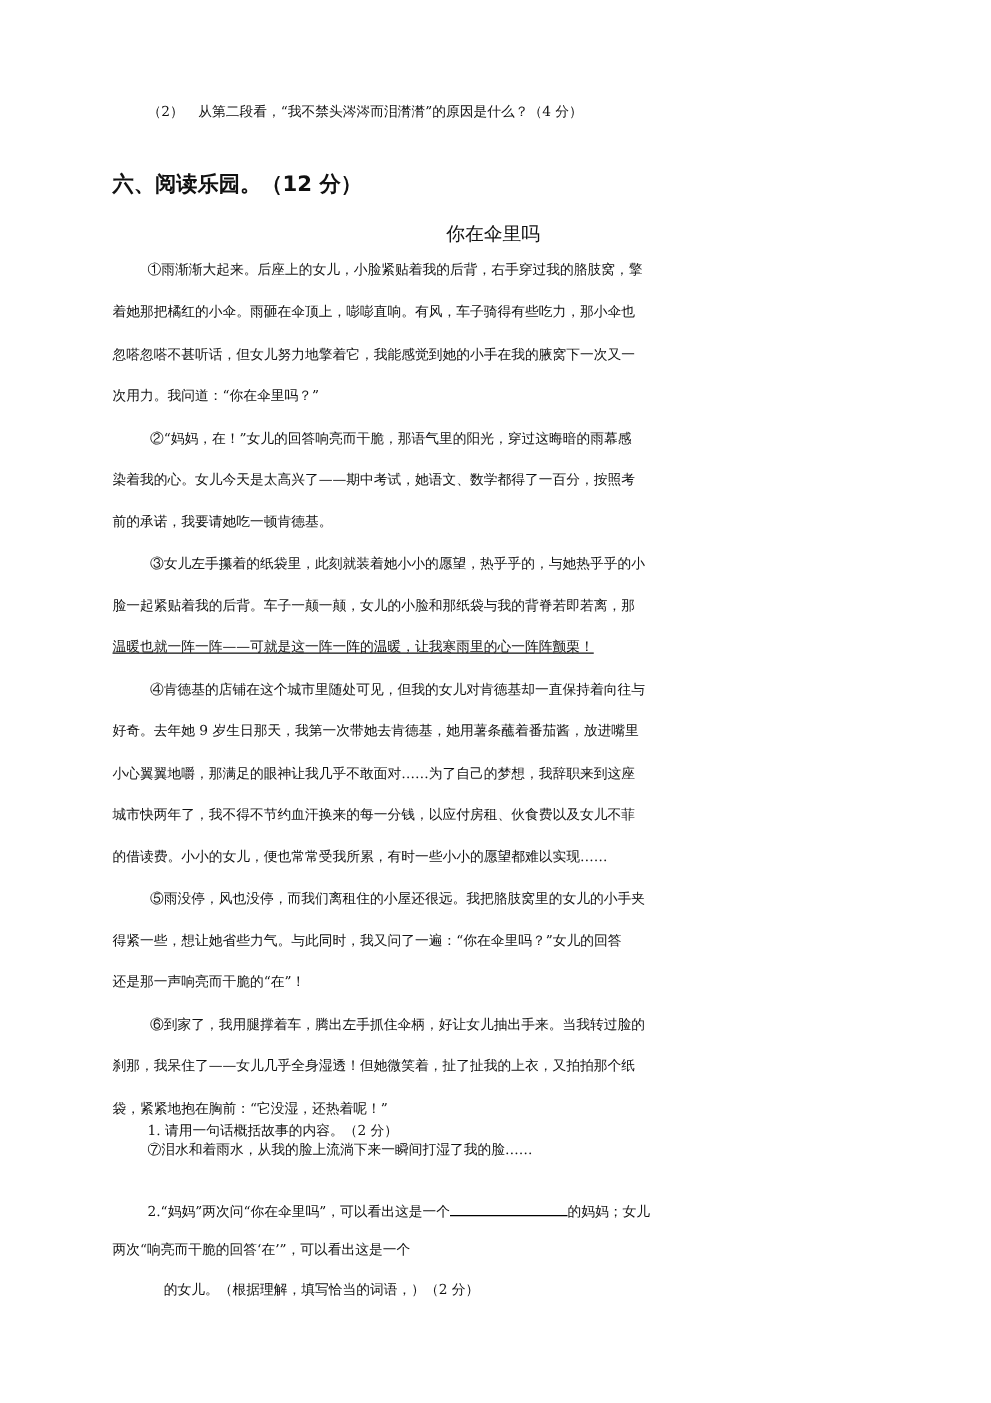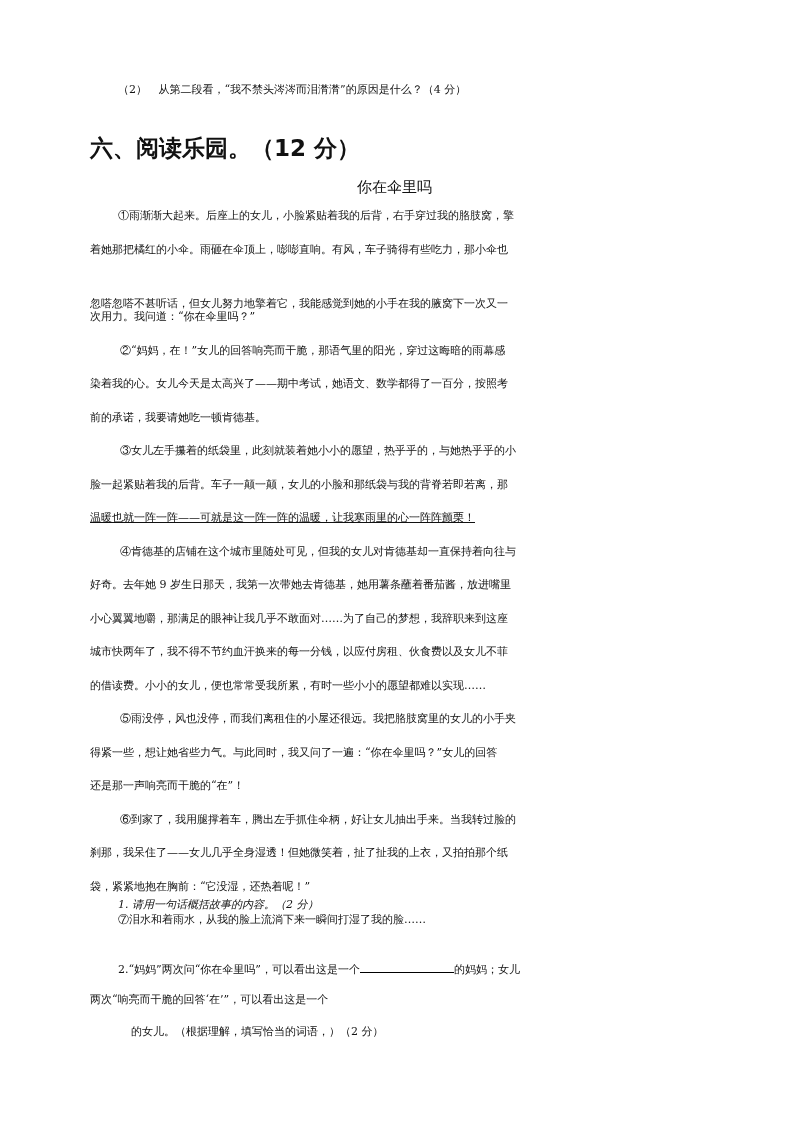"六、阅读乐园。（12 分）" .heading { font-size: 23px -> 17px }
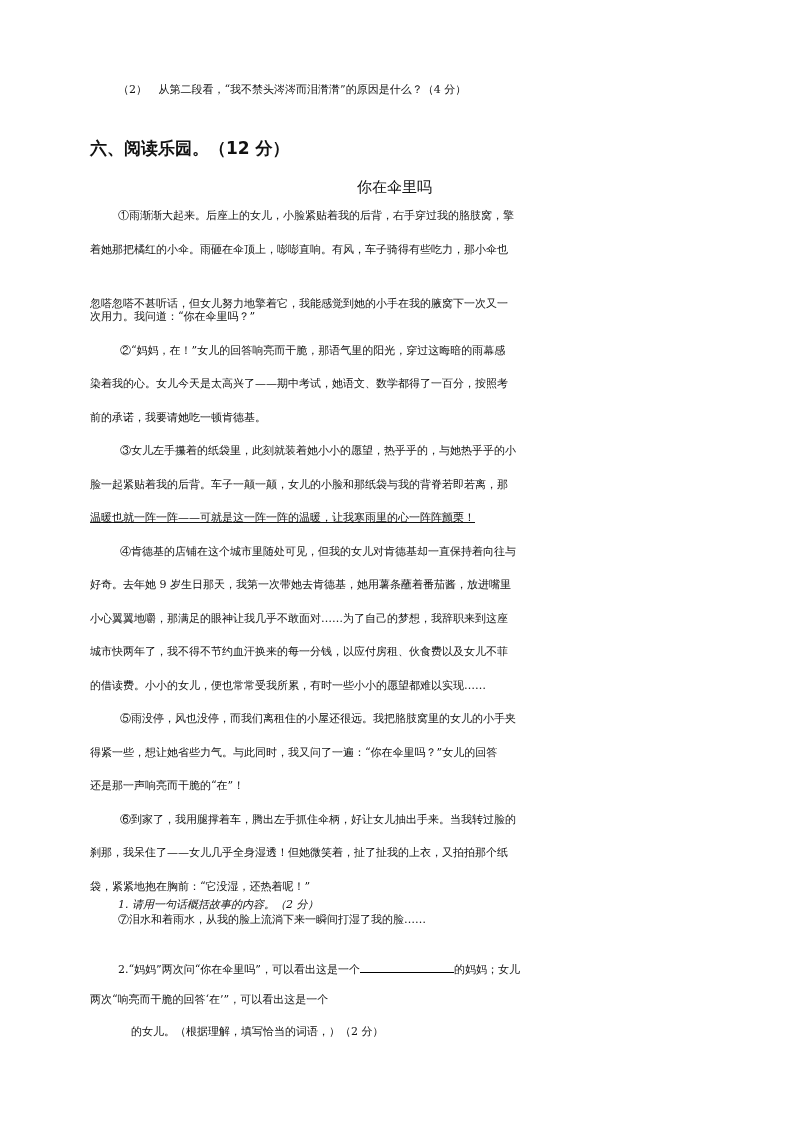"忽嗒忽嗒不甚听话，但女儿努力地擎着它，我能感觉到她的小手在我的腋窝下一次又一" div.line { margin-top: 20px -> none }
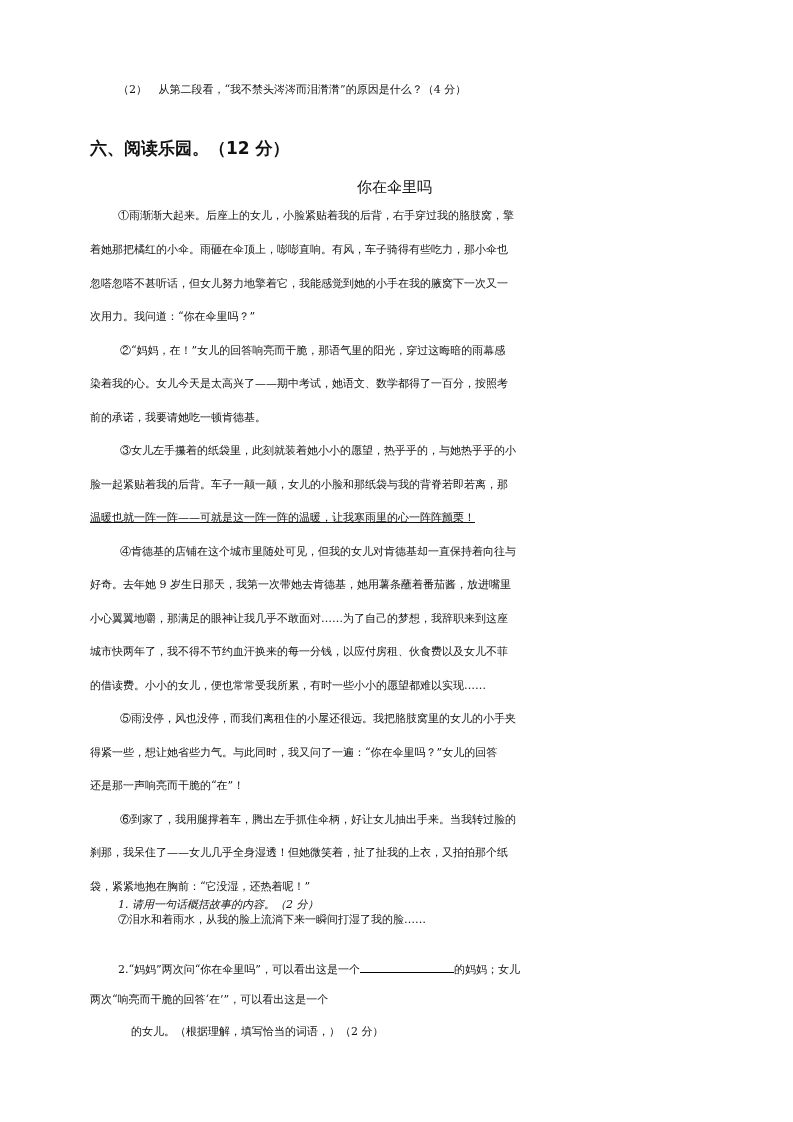"1. 请用一句话概括故事的内容。（2 分）" div.line { font-style: italic -> none }
